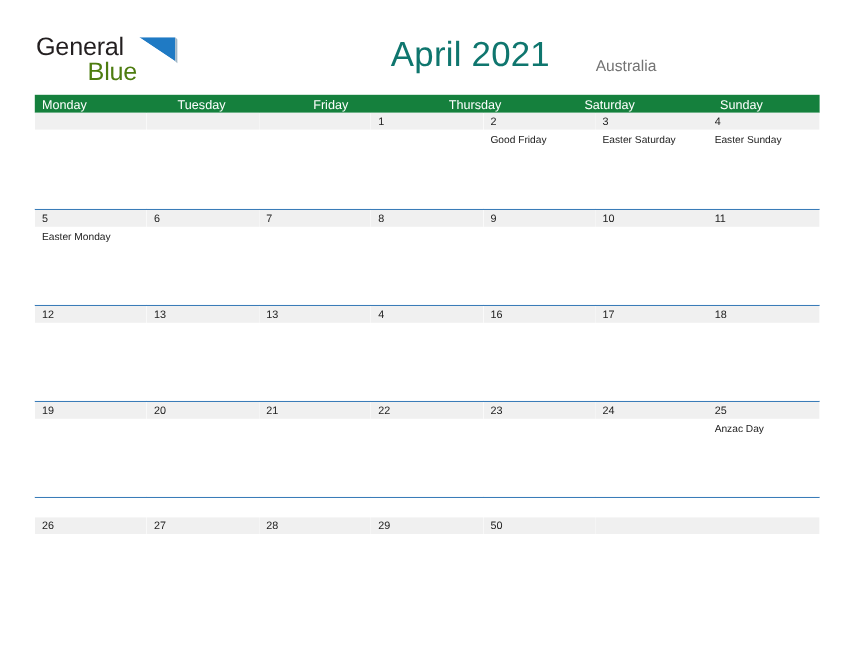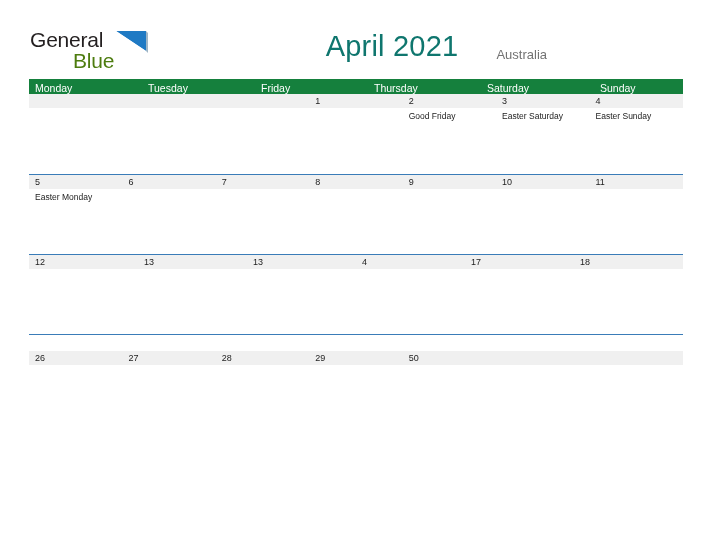"16" div.day { html: none -> <div> <span>16</span> </div> }
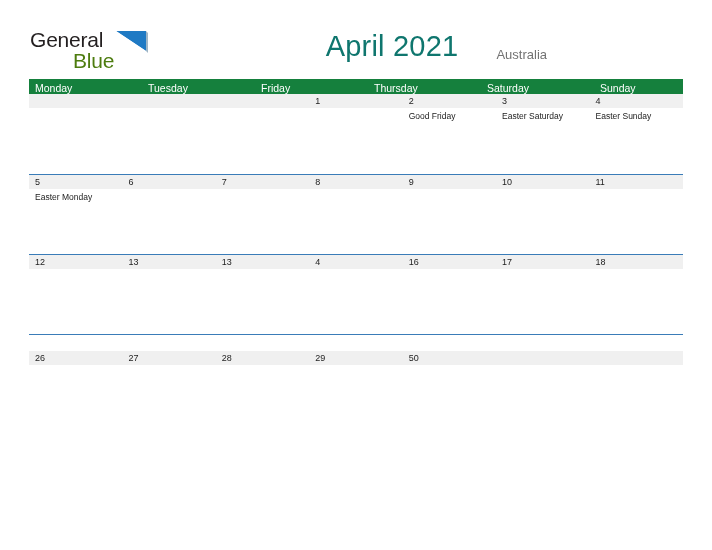"19" div.week { html: none -> <div> <div> <span>19</span> </div> <div> <span>20</span> </div> <div> <span>21</span> </div> <div> <span>22</span> </div> <div> <span>23</span> </div> <div> <span>24</span> </div> <div> <span>25</span> <span>Anzac Day</span> </div> </div> }
